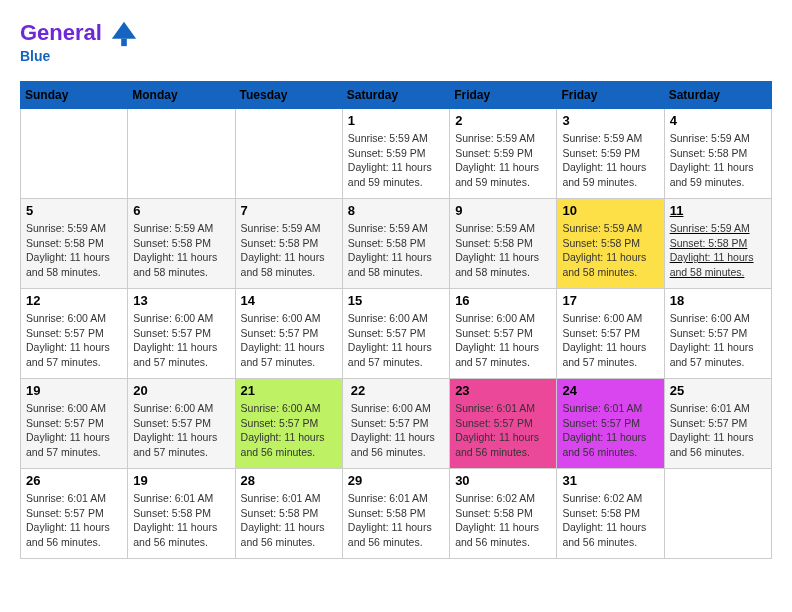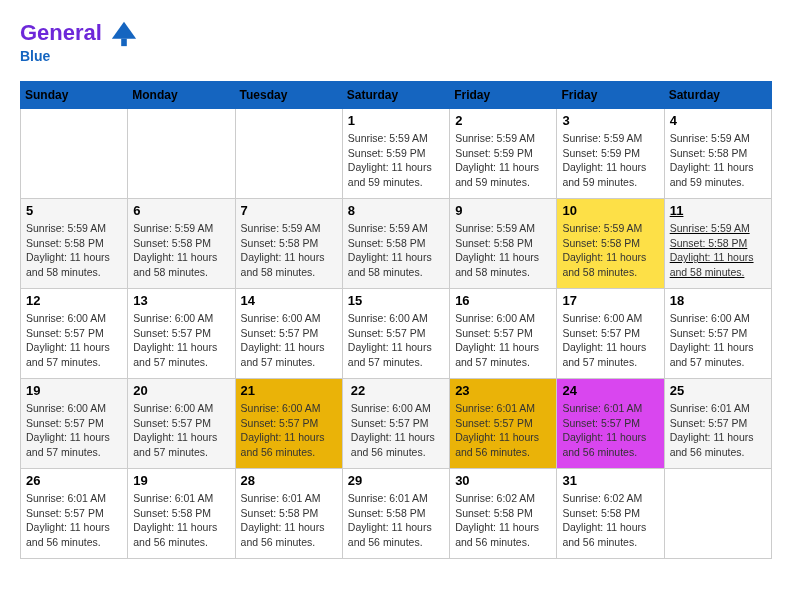"21" td { background: #eab308 -> #bef264 }
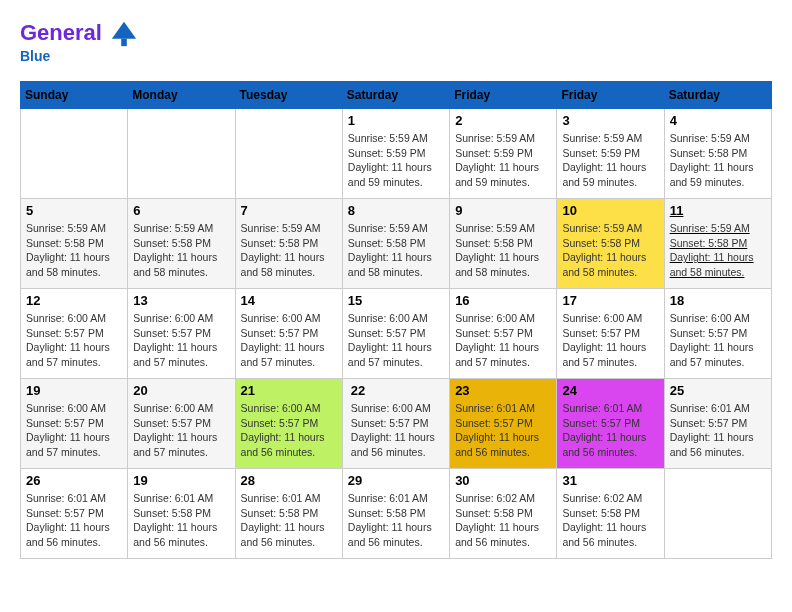"23" td { background: #eab308 -> #ec4899 }
